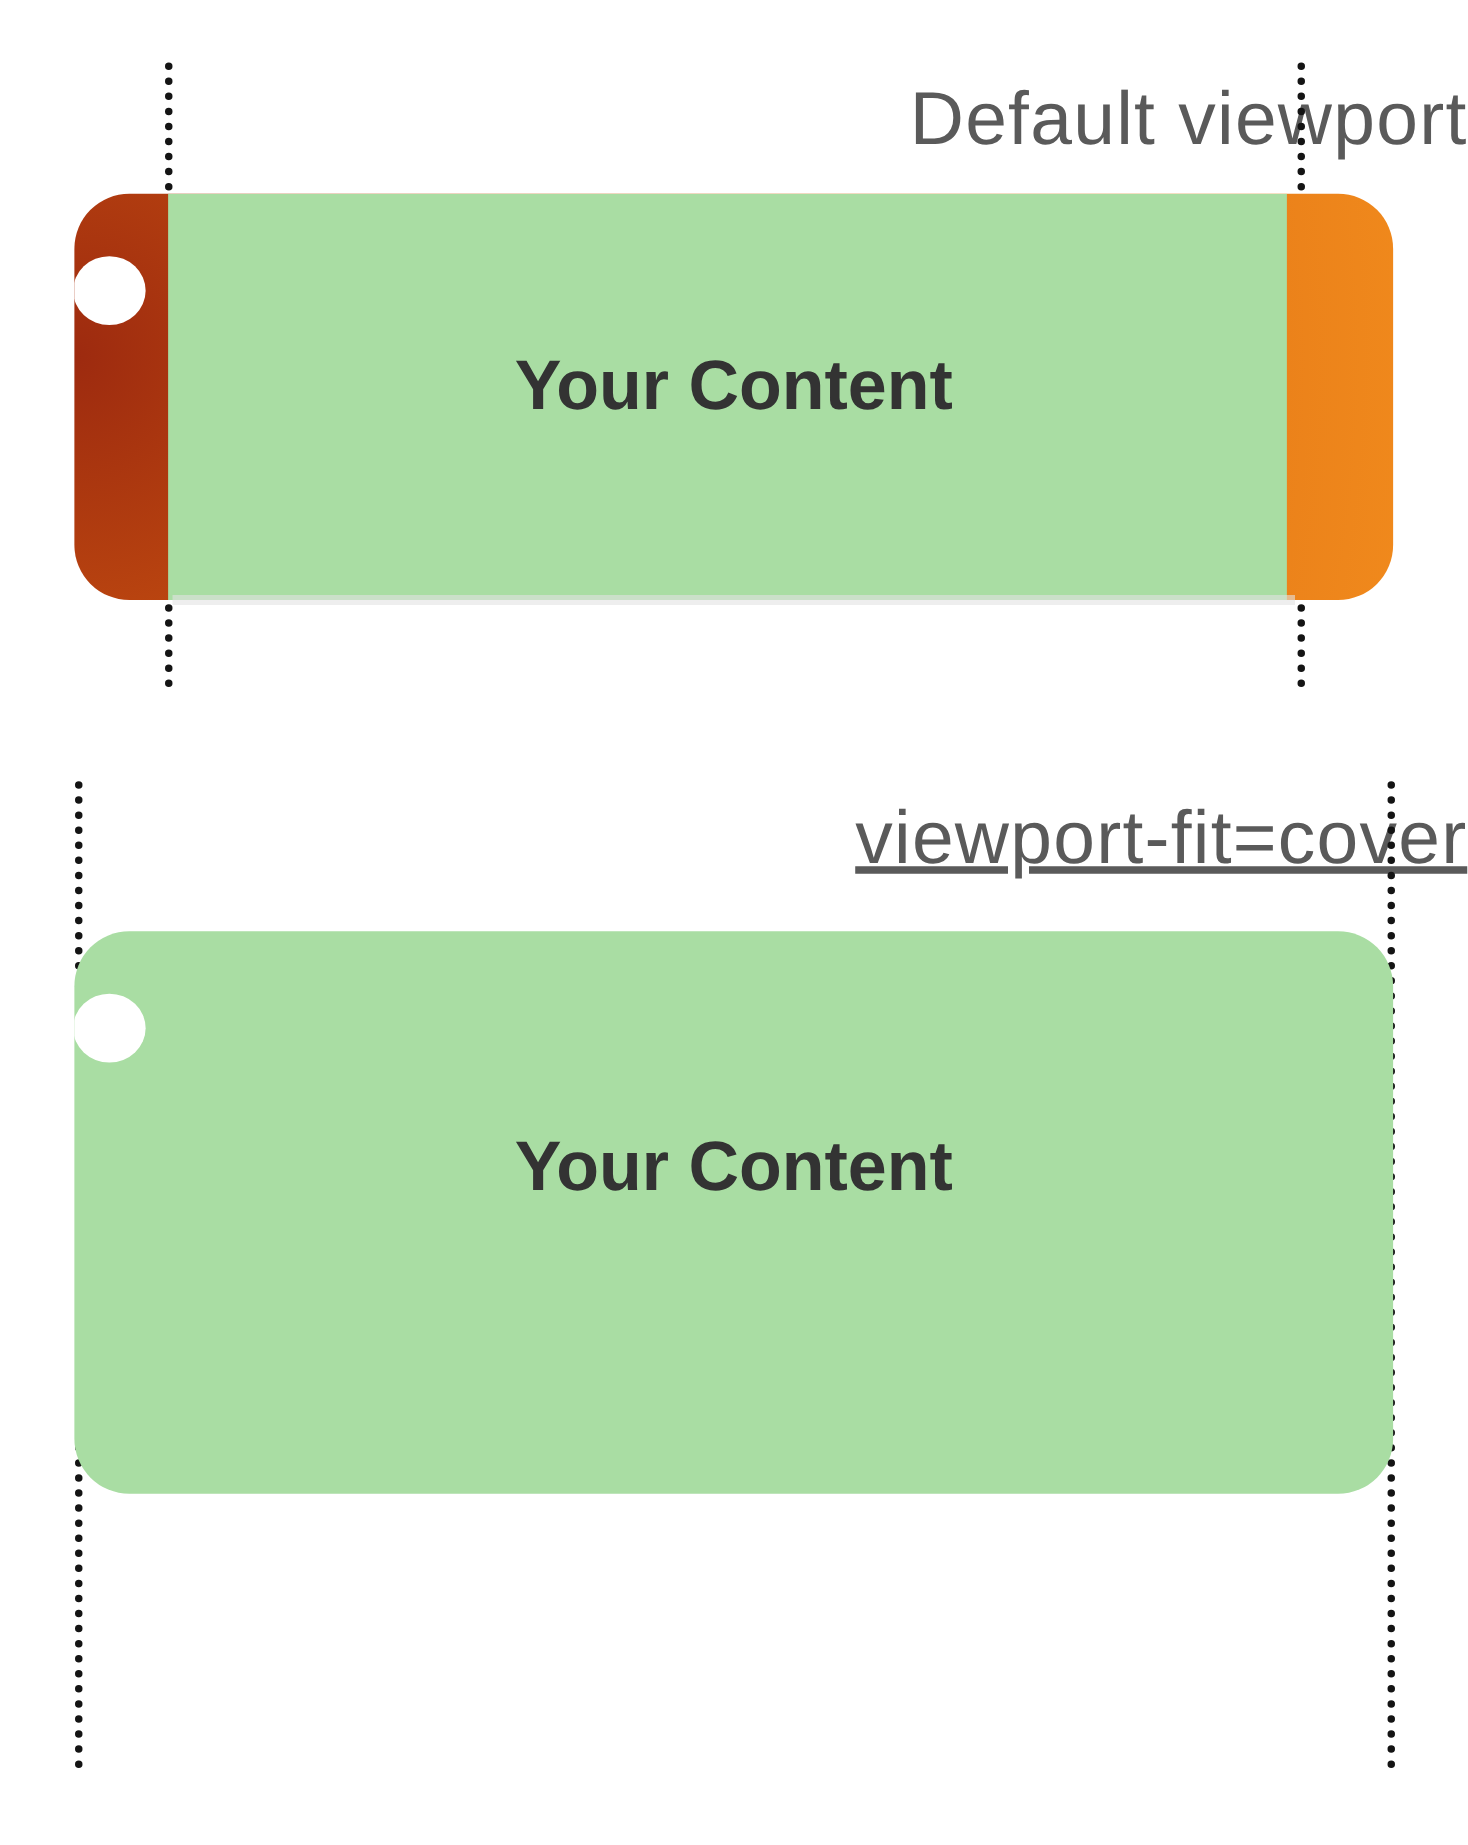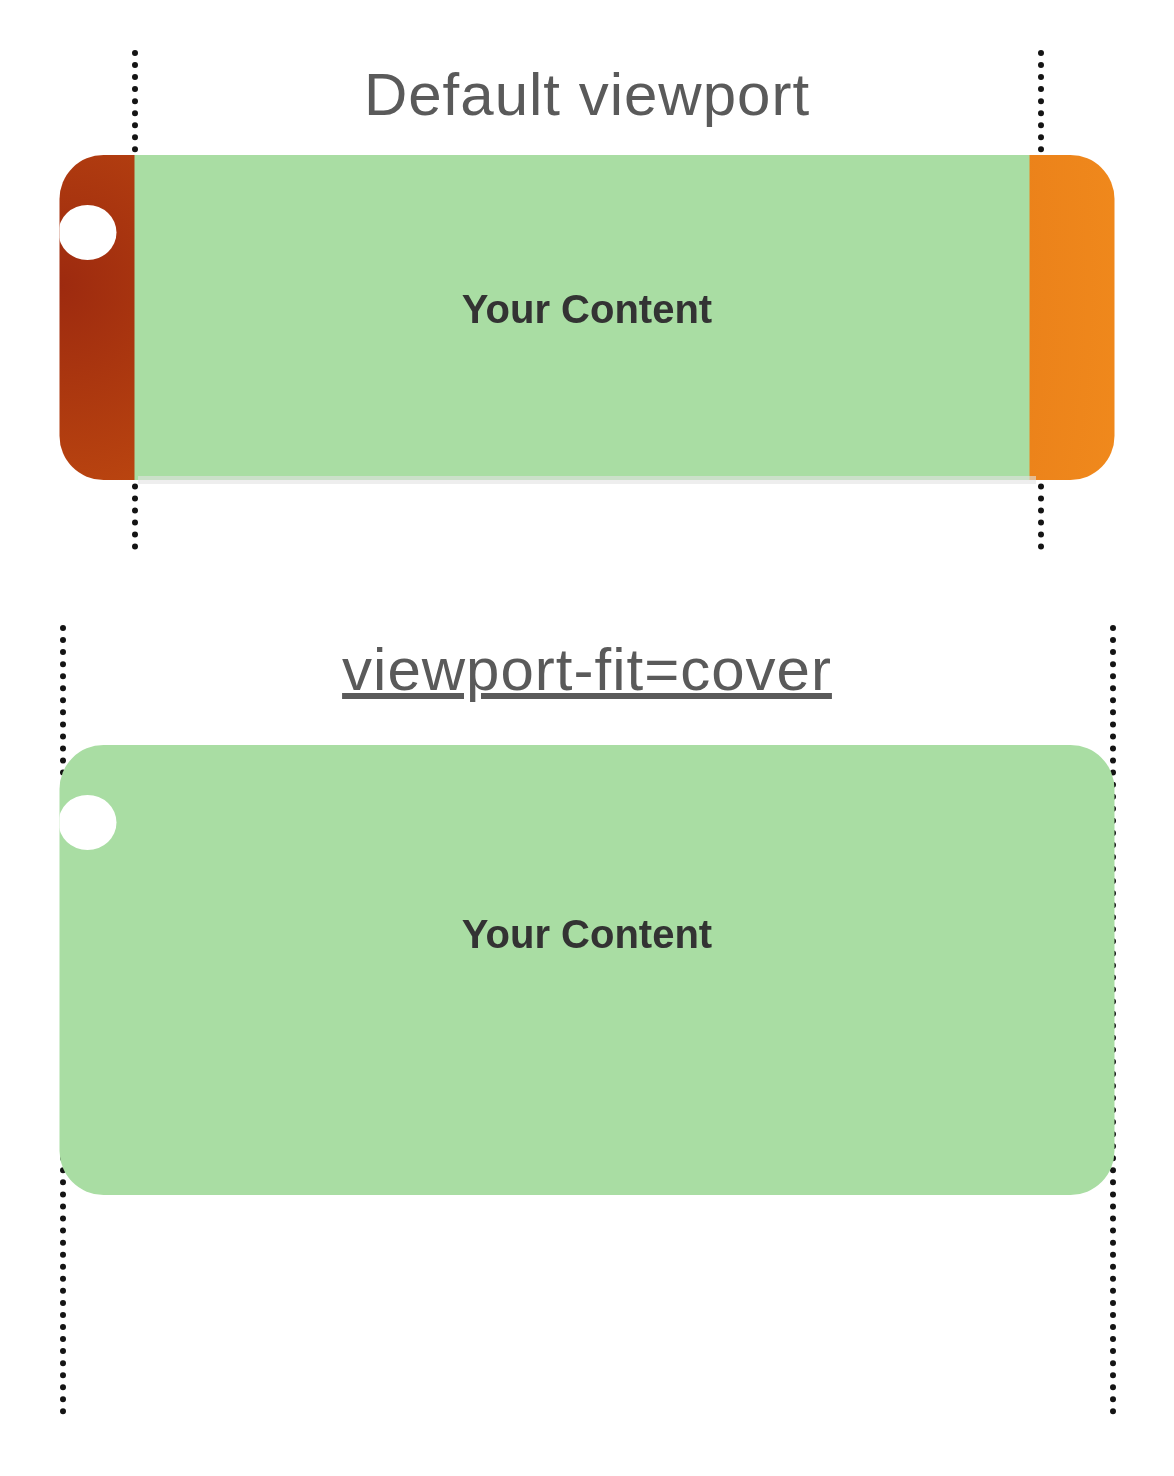"Default viewport" .title { text-align: center -> right }
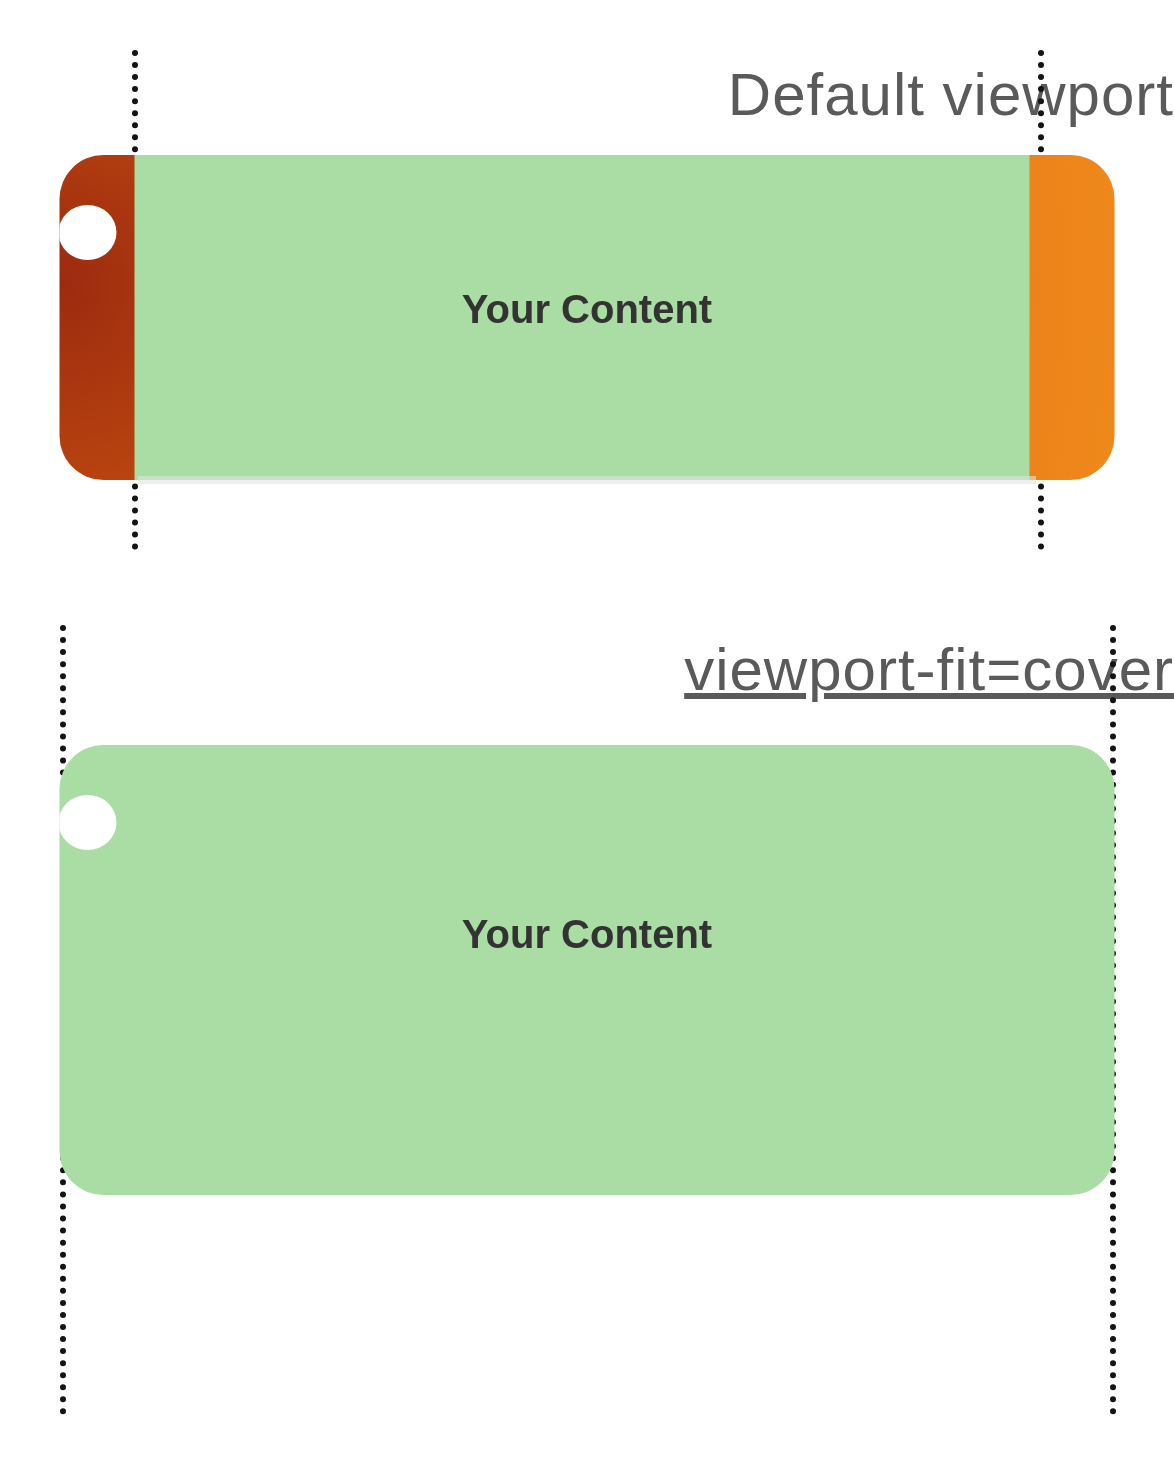"Your Content" .content-label { font-size: 40px -> 56px; margin-top: 12px -> none }
